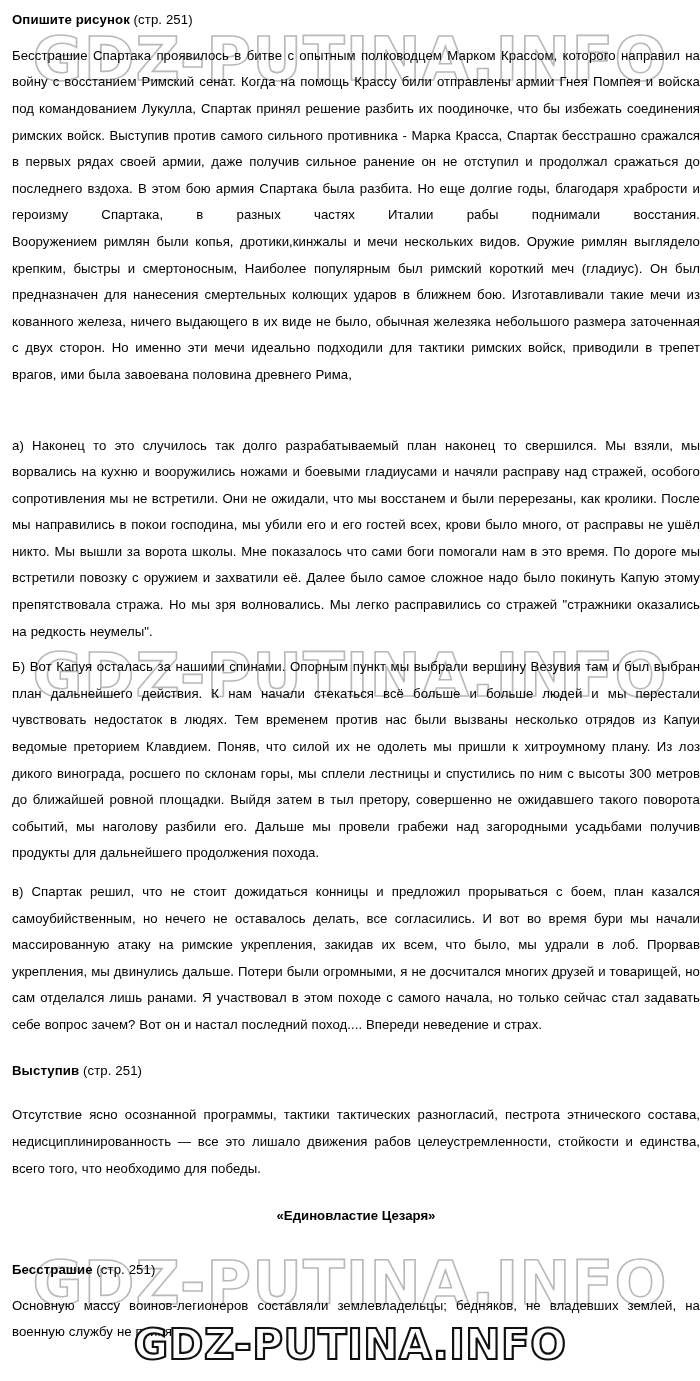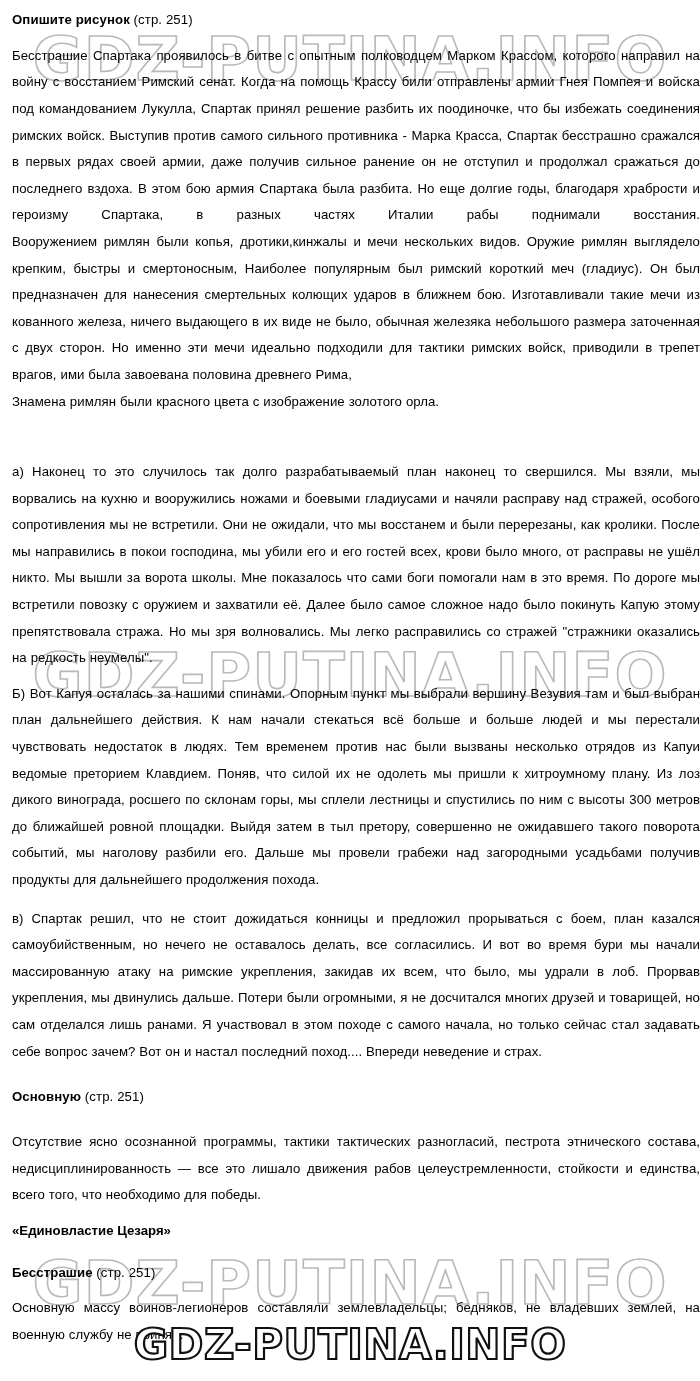"Знамена римлян были красного цвета" p.body-par { html: <p>Знамена римлян были красного цвета с изображение золотого орла.</p> -> none }
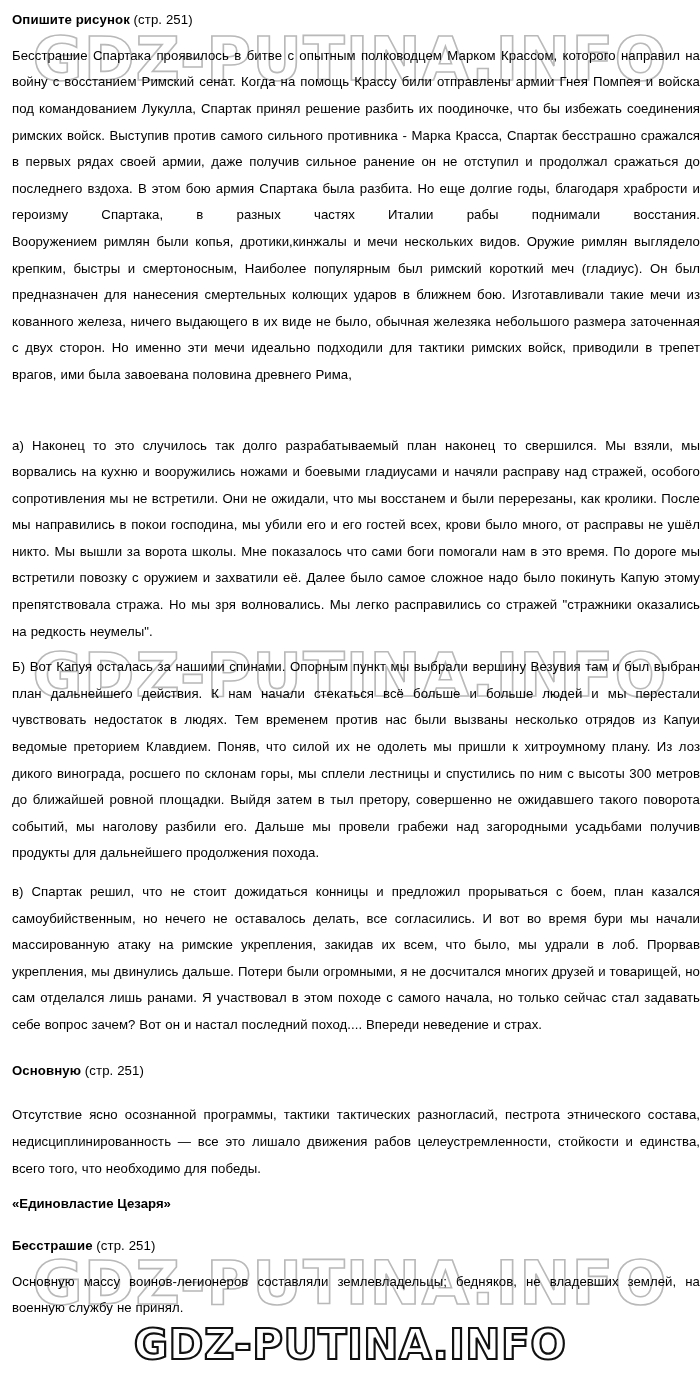"Основную" span { text: Основную -> Выступив }
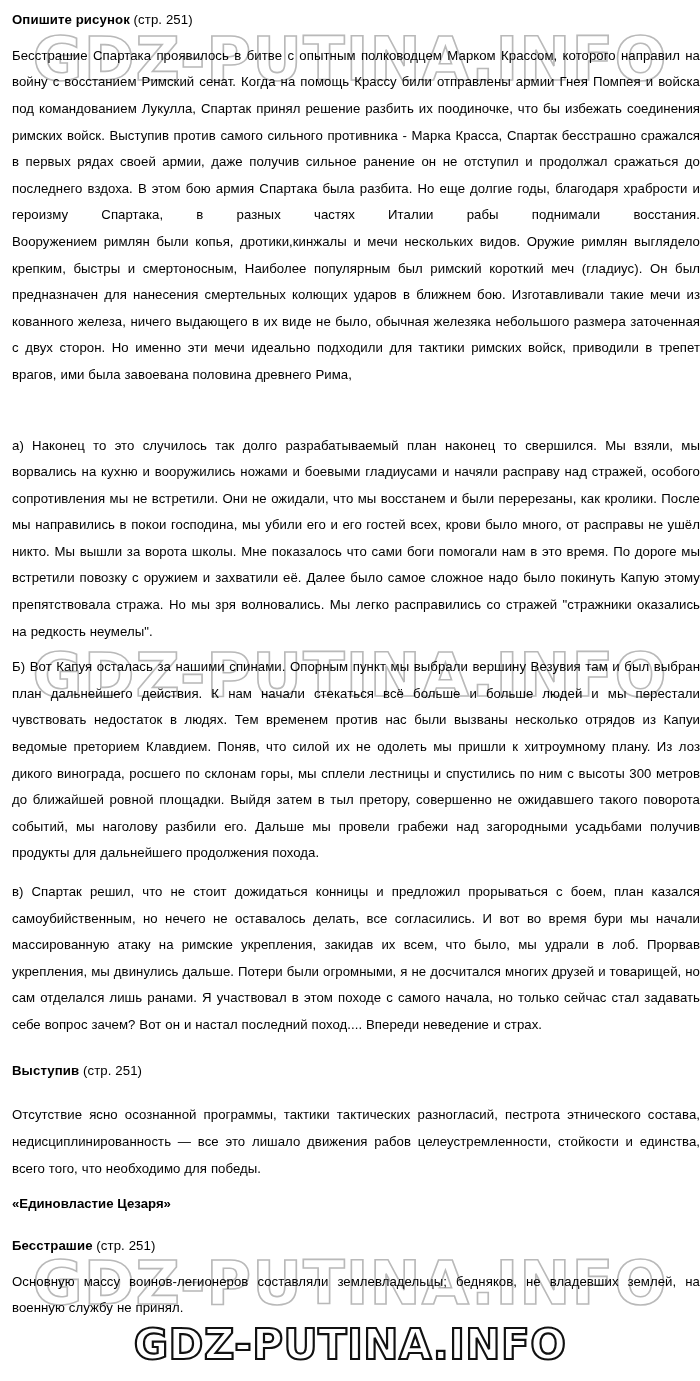"«Единовластие Цезаря»" .quote-head { margin: 0 -> 12px; text-align: none -> center }
